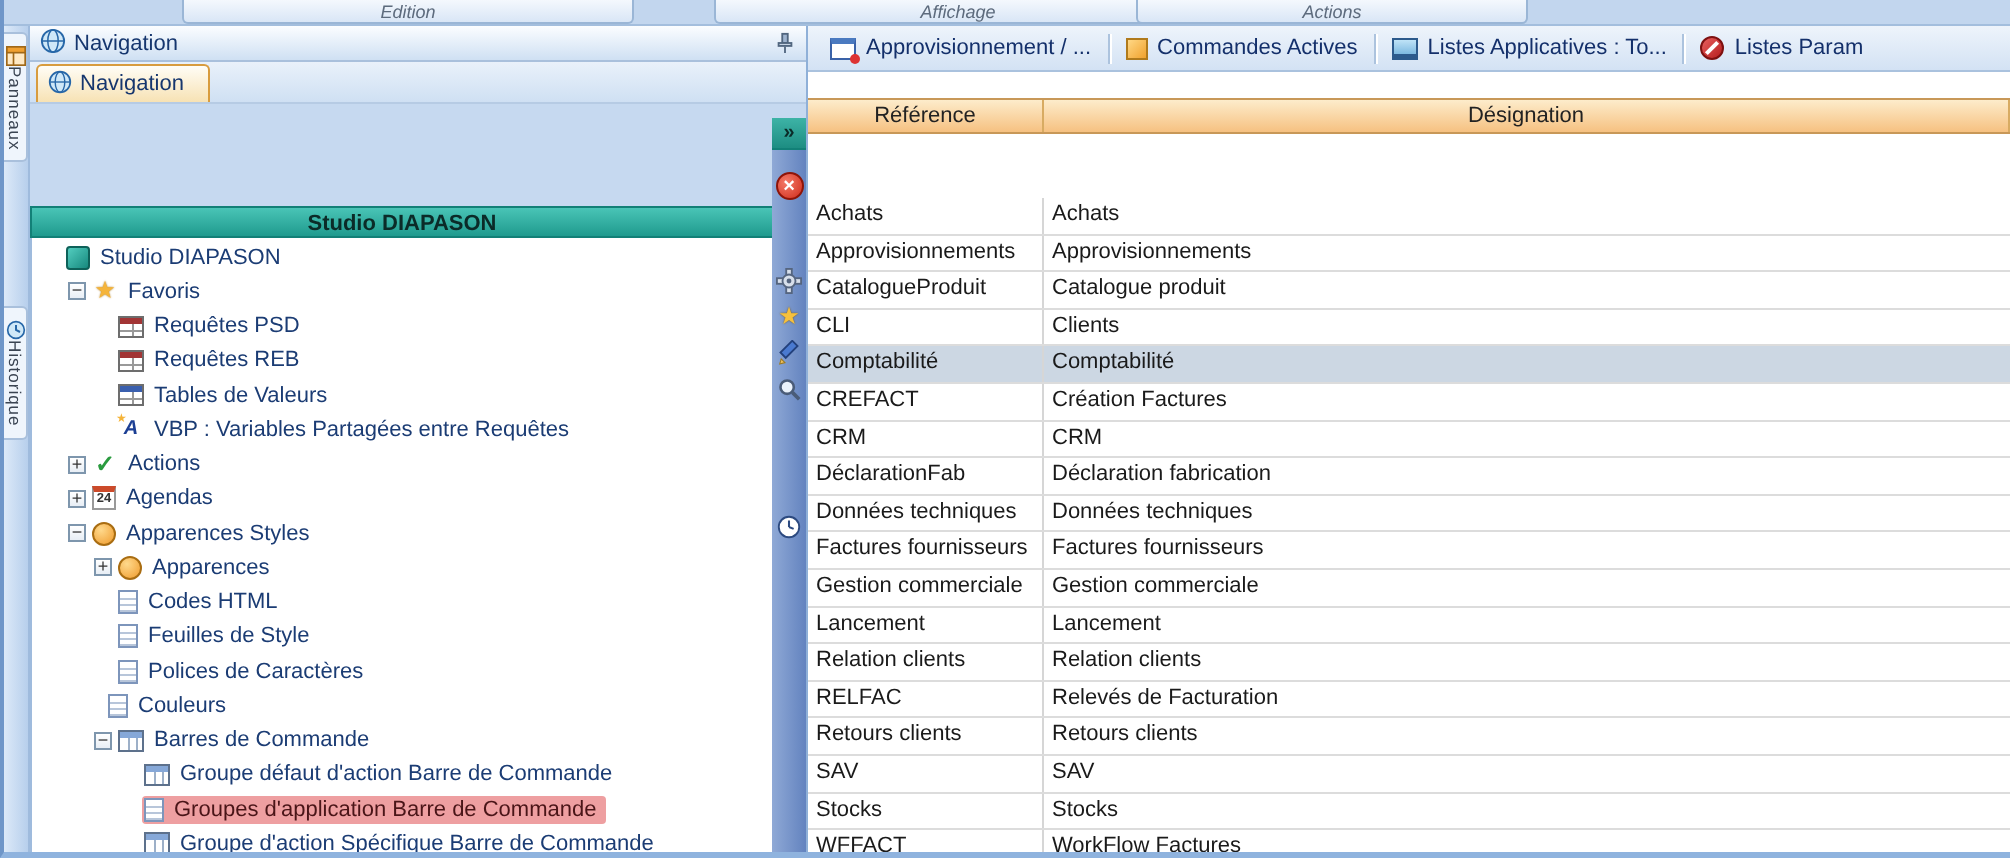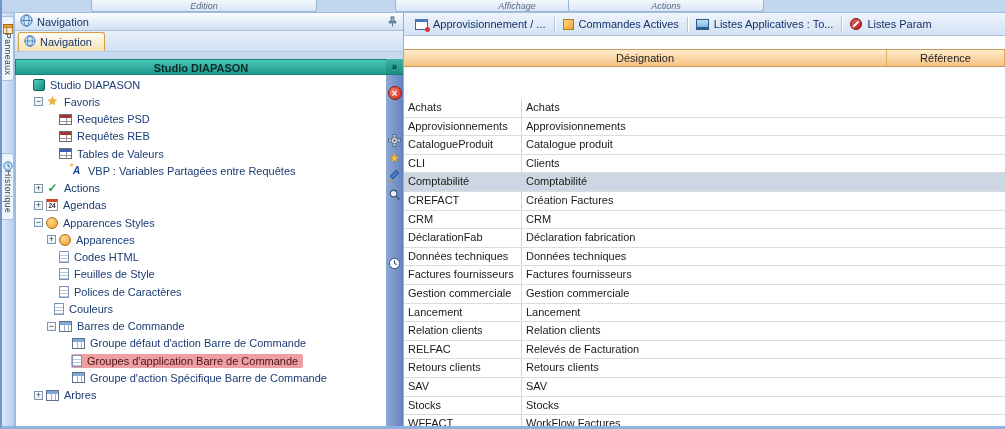"Affichage" .mt1 { margin-left: 38px -> none }
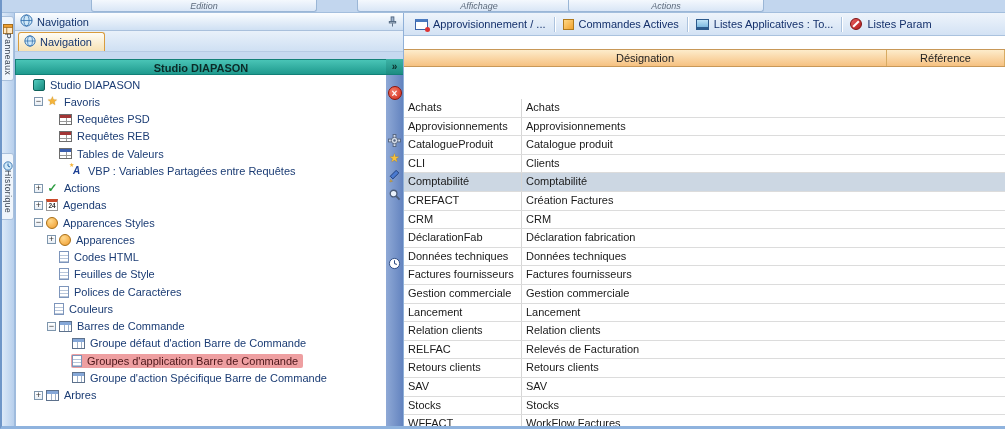"Désignation" div.th { order: before "Référence" -> after "Référence" }
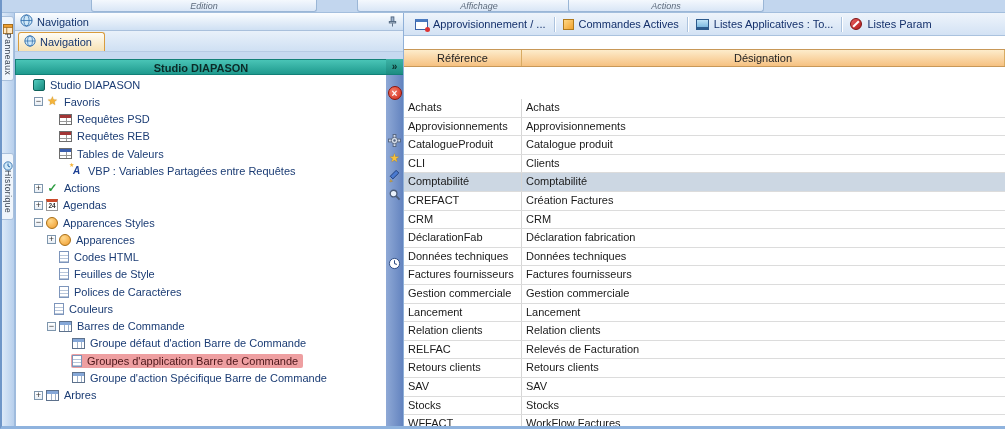"Studio DIAPASON" .tree-col { margin-top: none -> 44px }
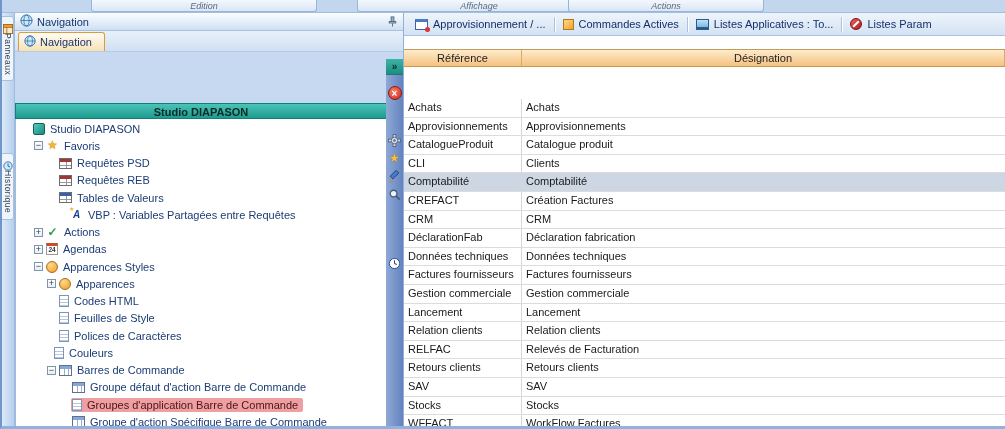"VBP : Variables Partagées entre" div.tree-item { padding-left: 40px -> 29px }
